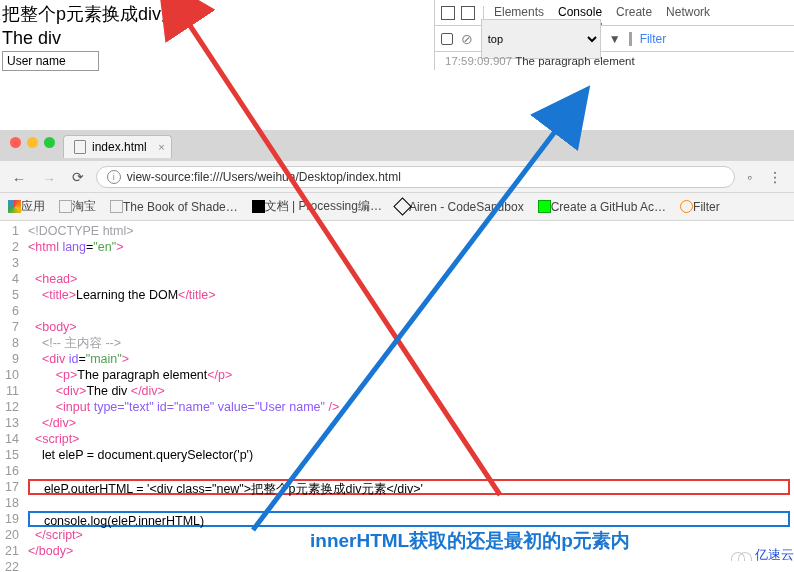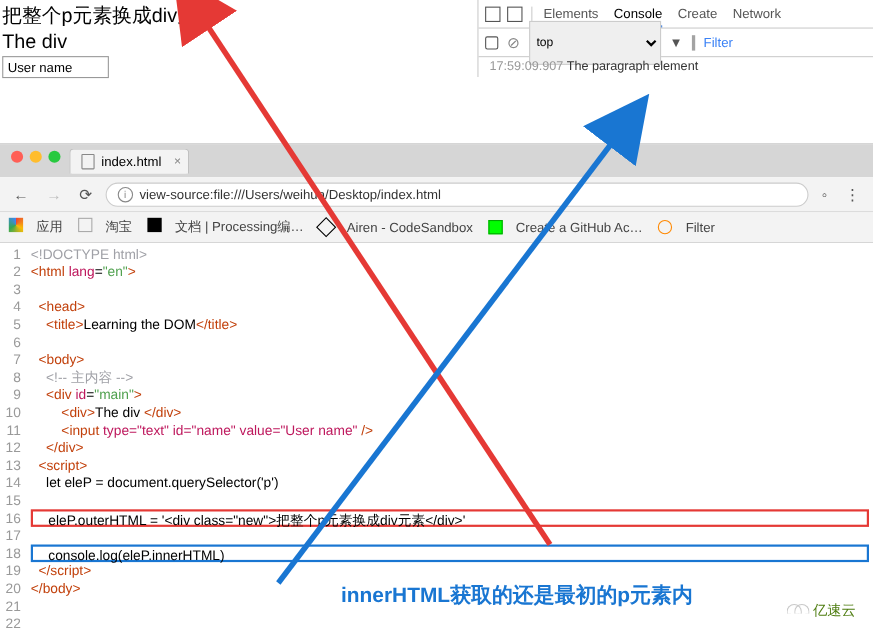"应用" .bm .bi { align-items: flex-start -> center; gap: 12px -> 0 }
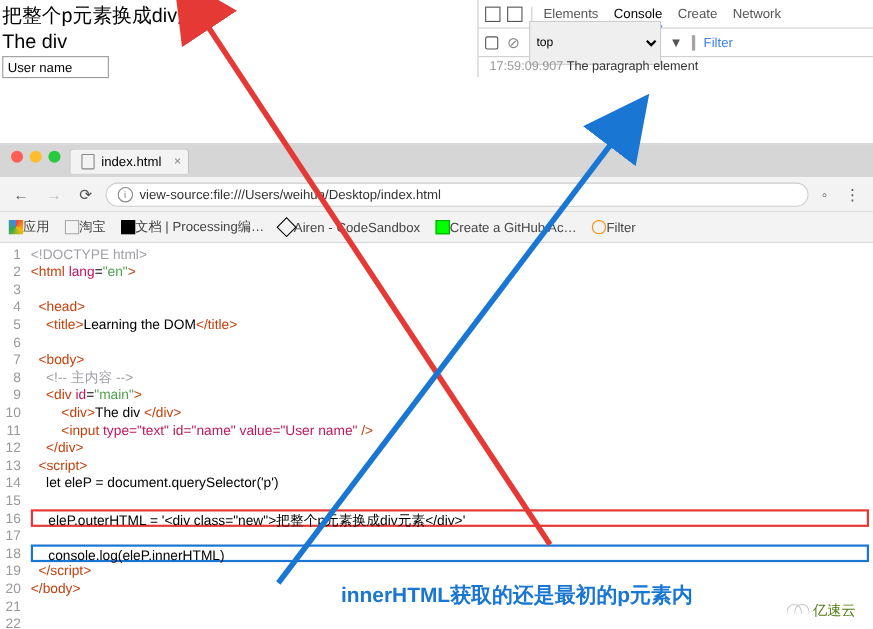"The Book of Shade…" span.bi { html: none -> <span> <span></span> <span>The Book of Shade…</span> </span> }
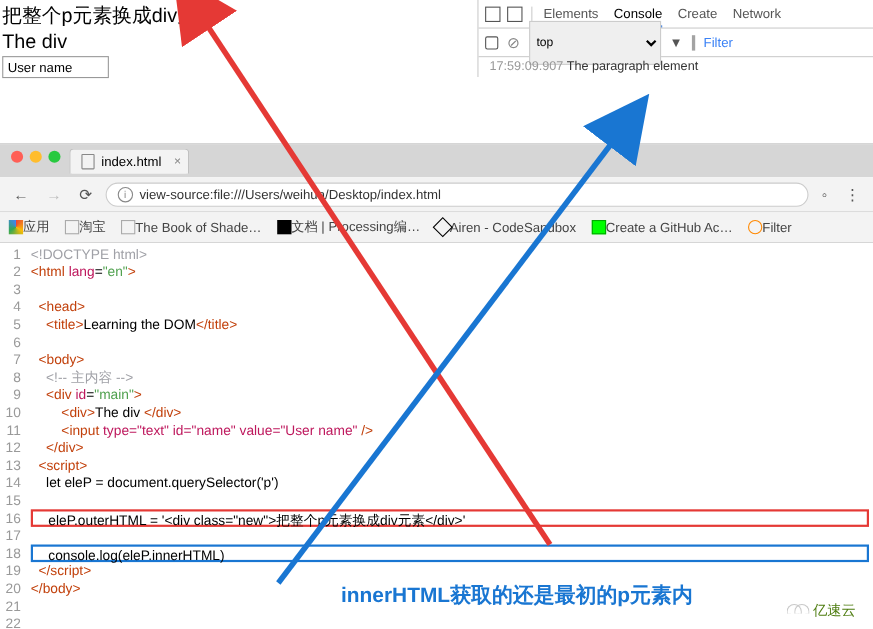"<html" .tag { color: #c2410c -> #ec4899 }
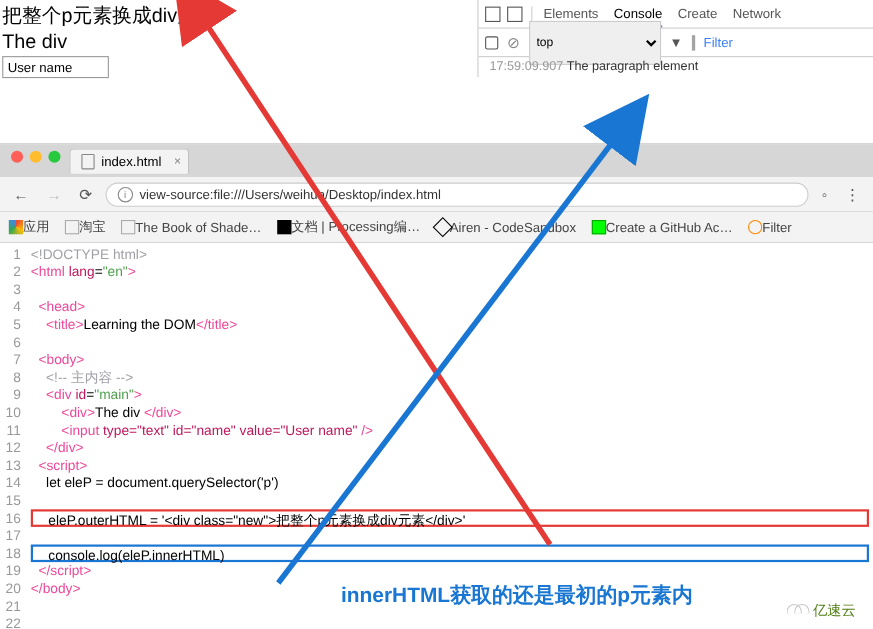"lang" .attr { color: #be185d -> #8b5cf6 }
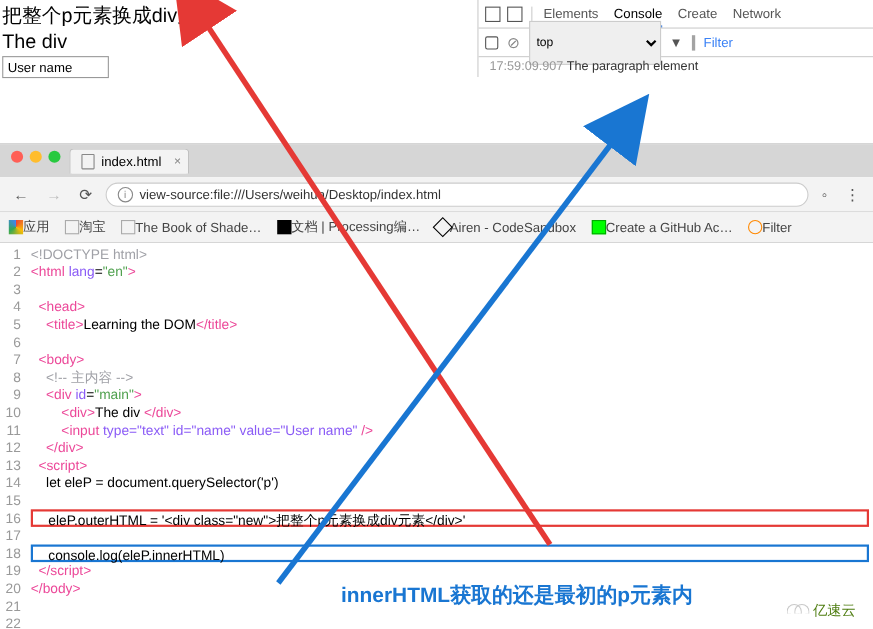"<p>The paragraph element</p>" div { html: none -> <div><span> &lt;p&gt;</span><span>The paragraph element</span><span>&lt;/p&gt;</span></div> }
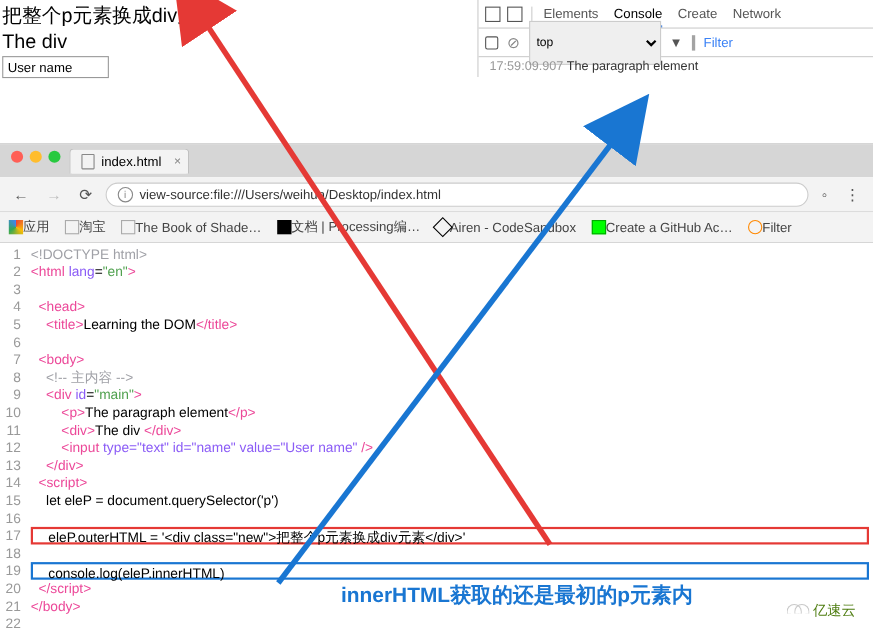"亿速云" .watermark { align-items: flex-start -> center; color: #4d7c0f -> #1d4ed8; right: 16px -> 0 }
